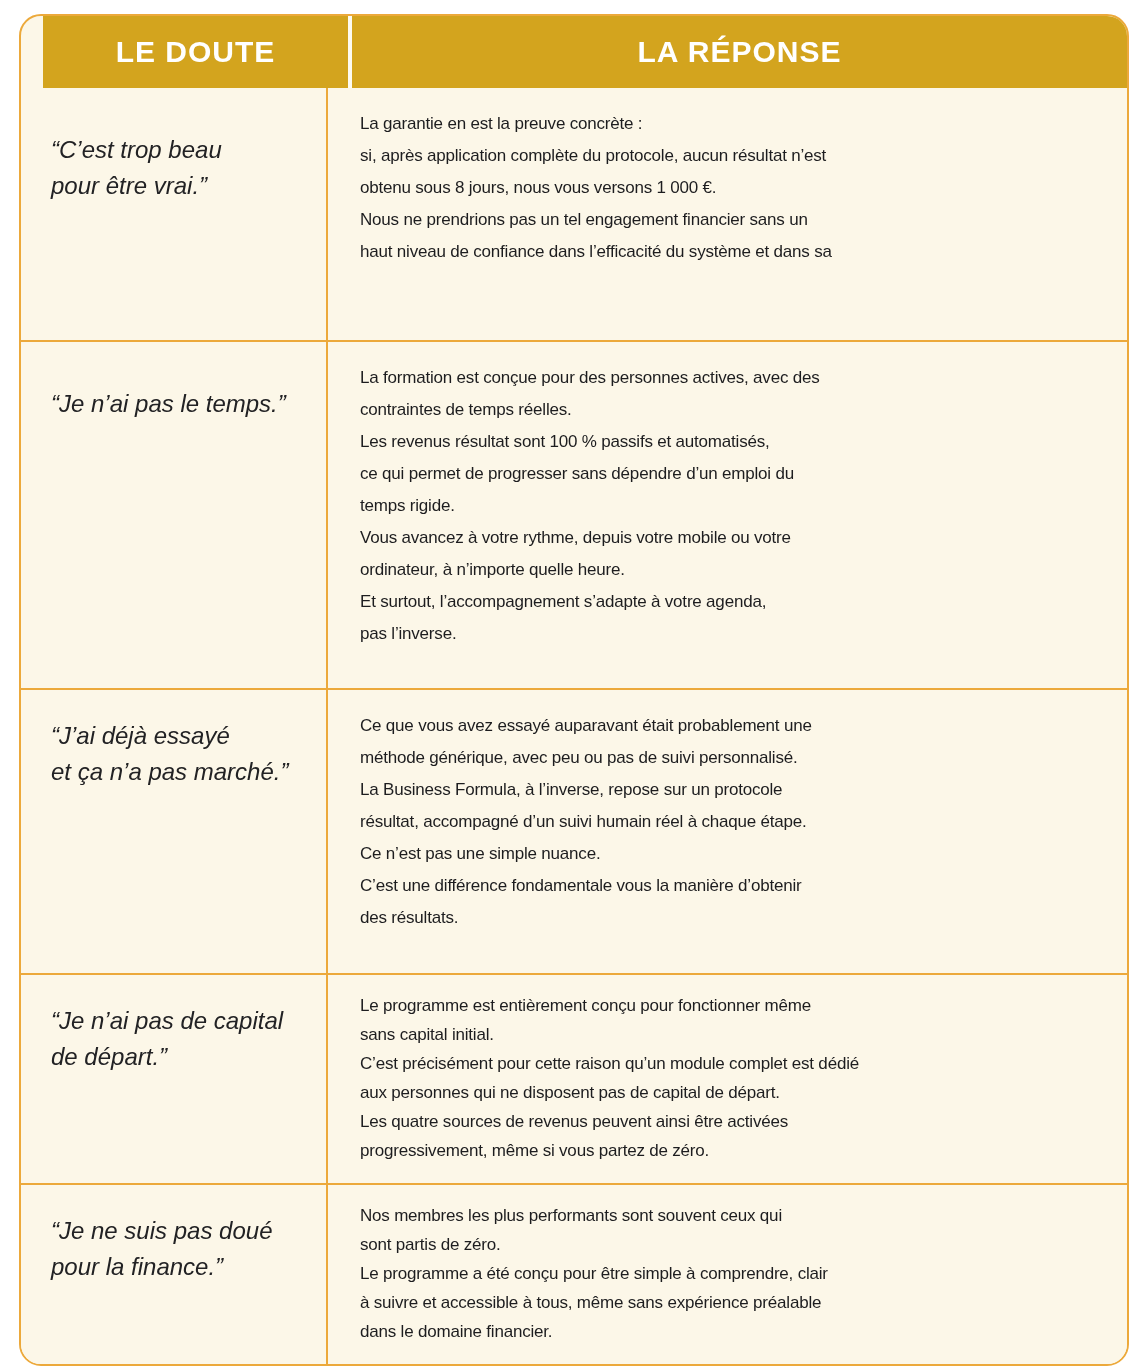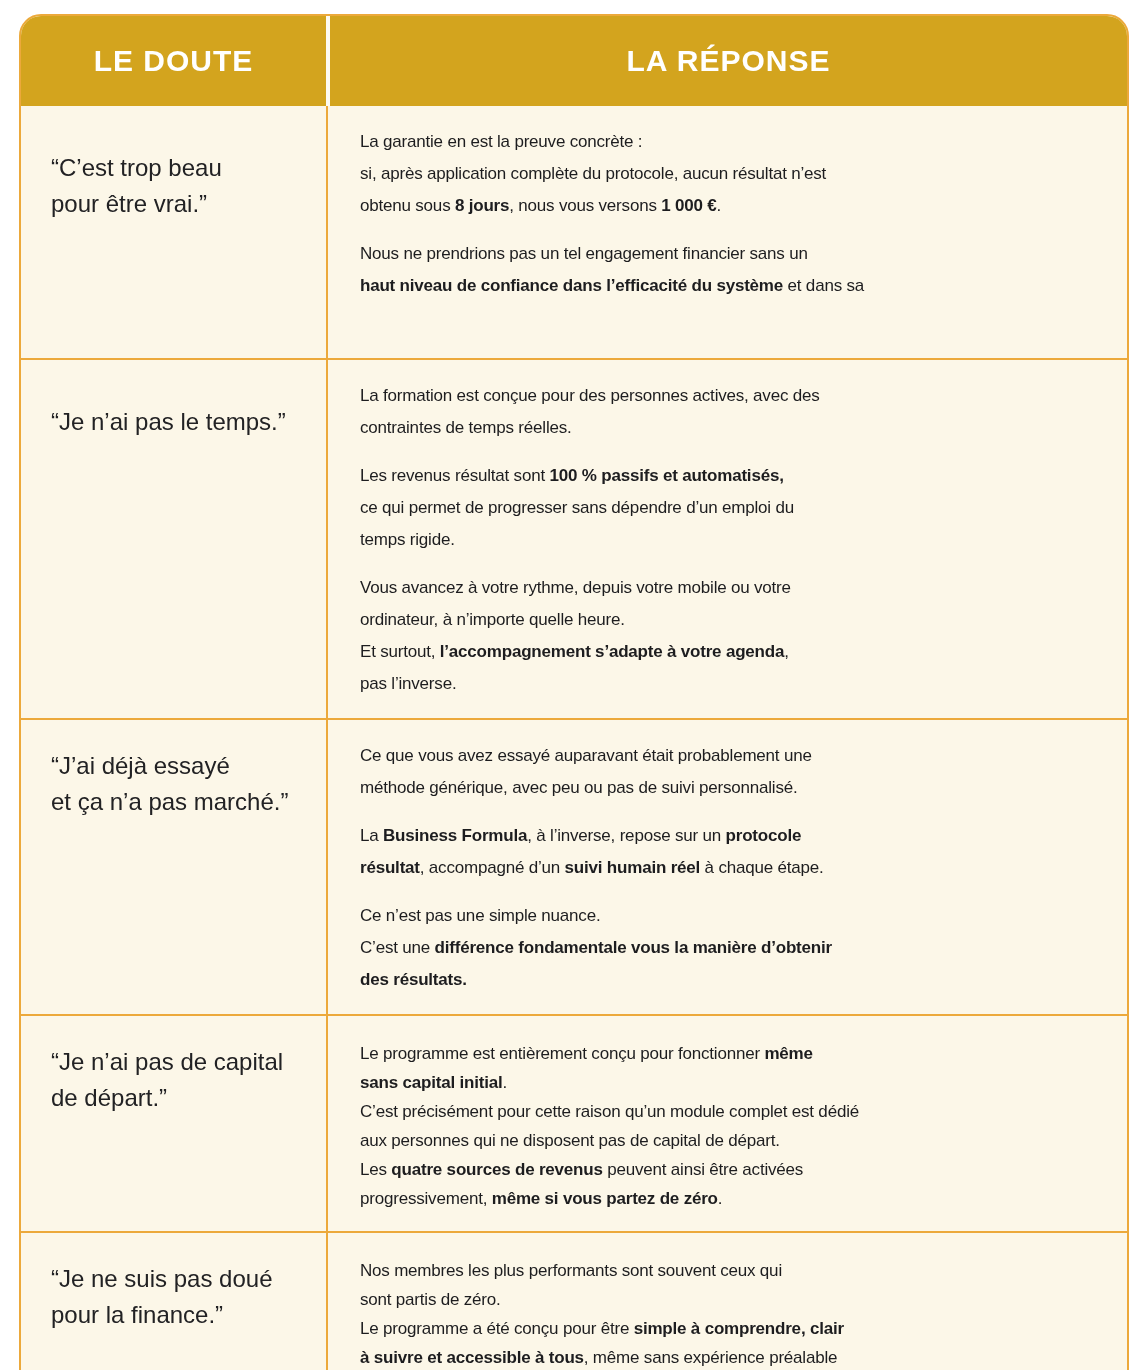"LE DOUTE" .thead { height: 90px -> 72px; margin-left: none -> 22px }
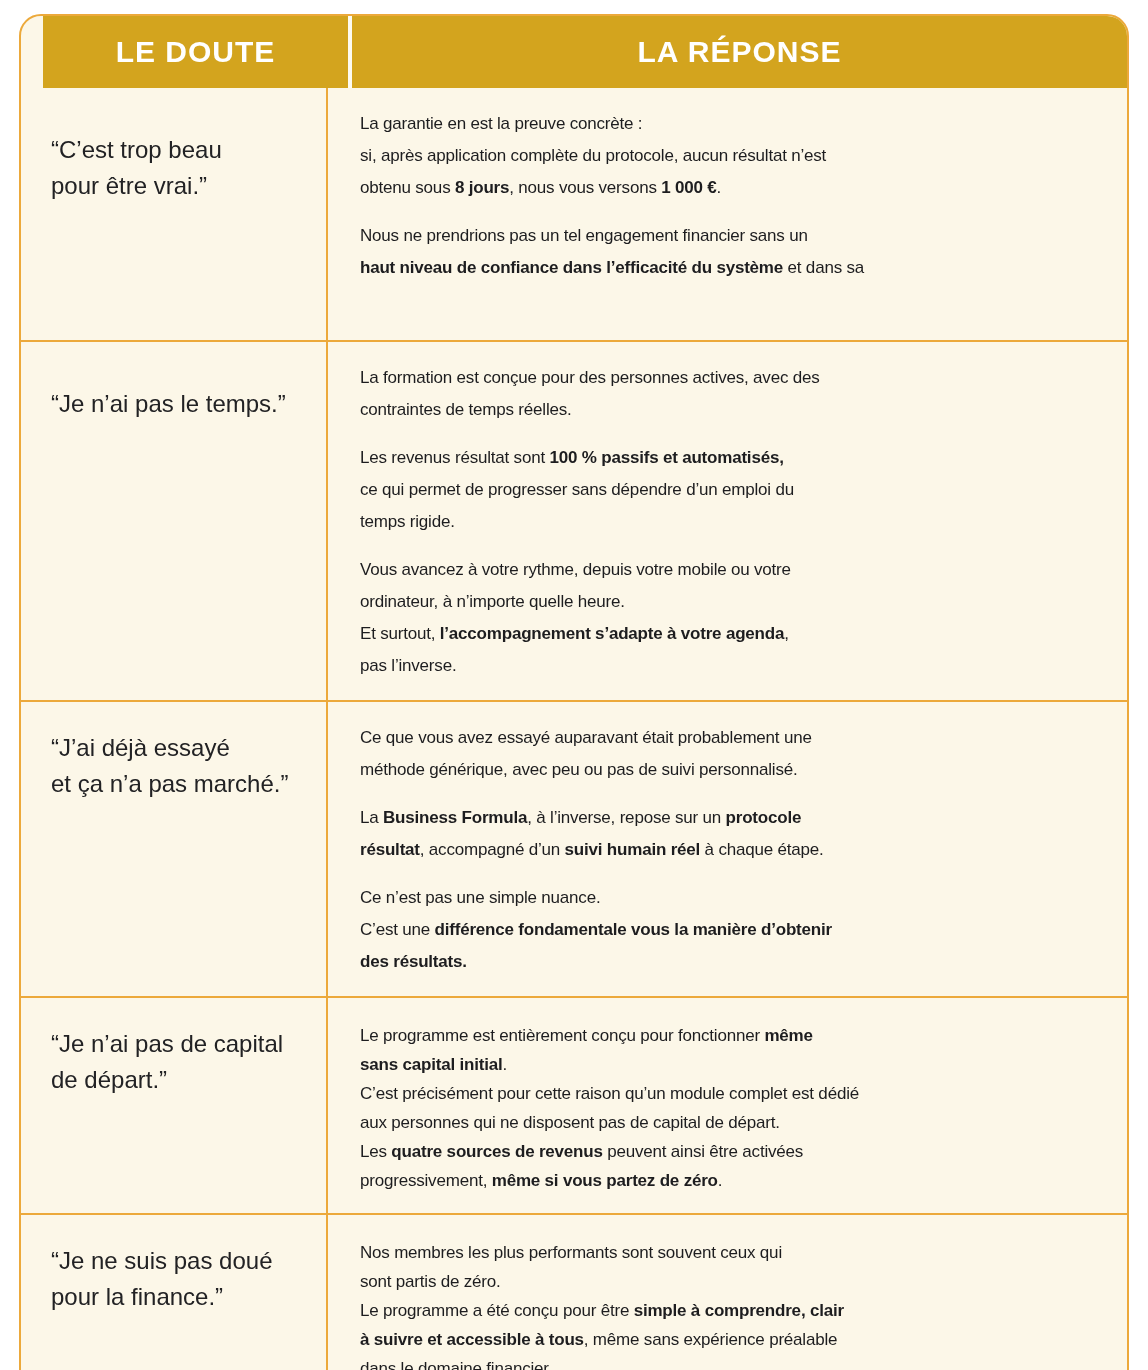"“C’est trop beau" .doubt-cell { font-style: none -> italic }
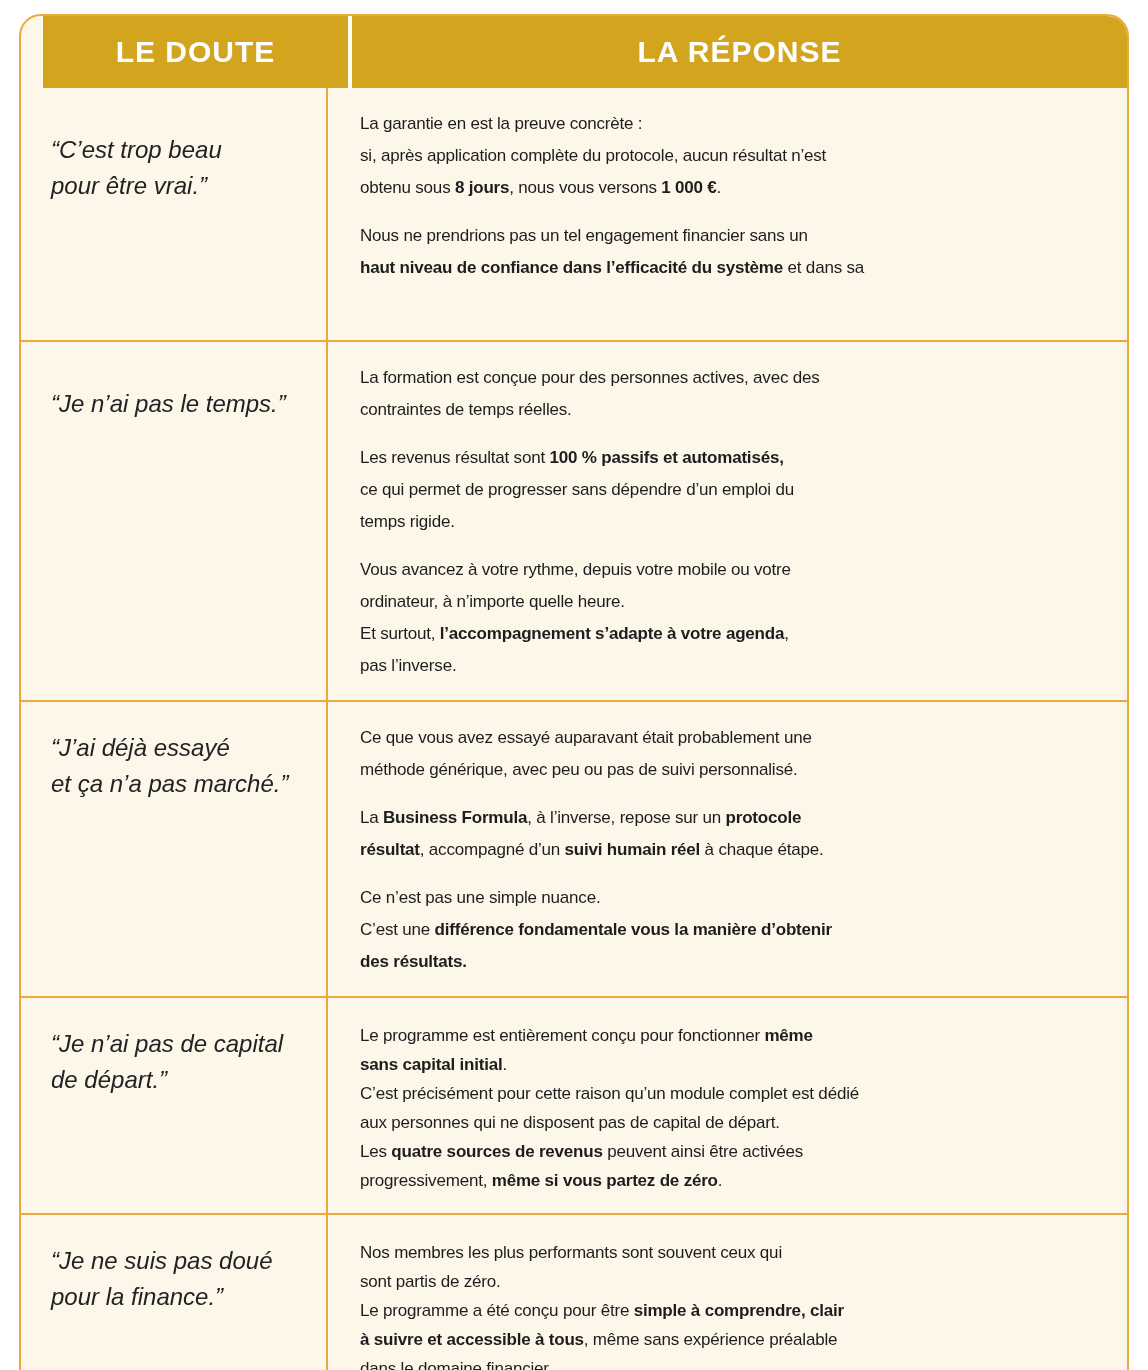"8 jours" b { font-weight: bold -> normal }
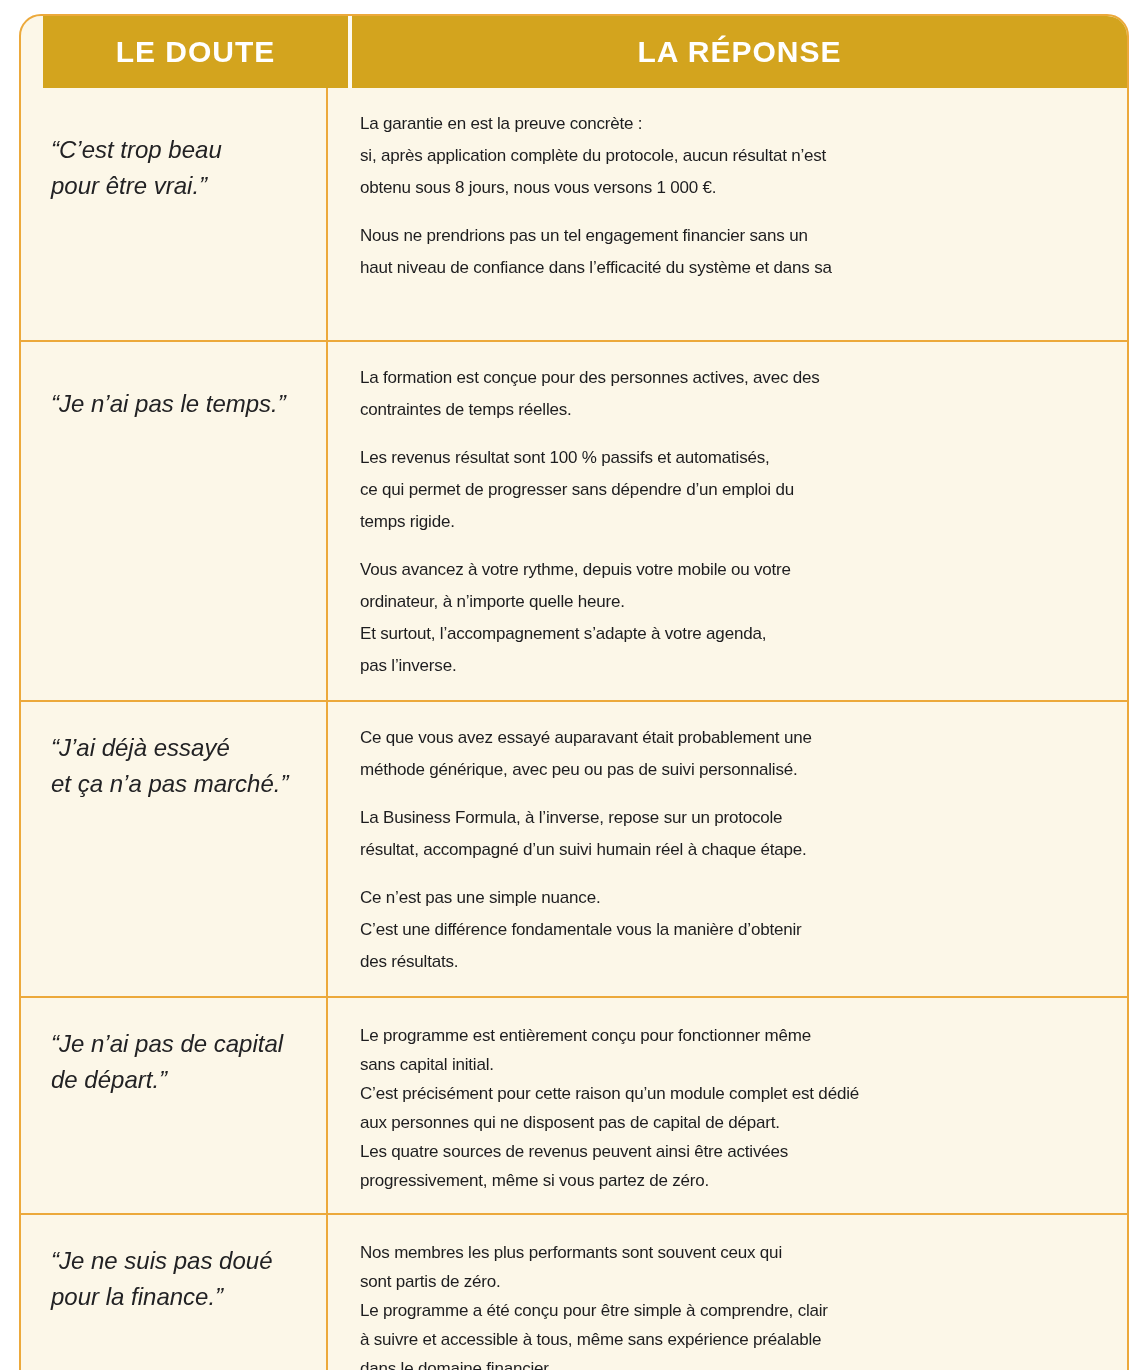"Nous ne prendrions pas un" .response-cell p + p { margin-top: 16px -> 0 }
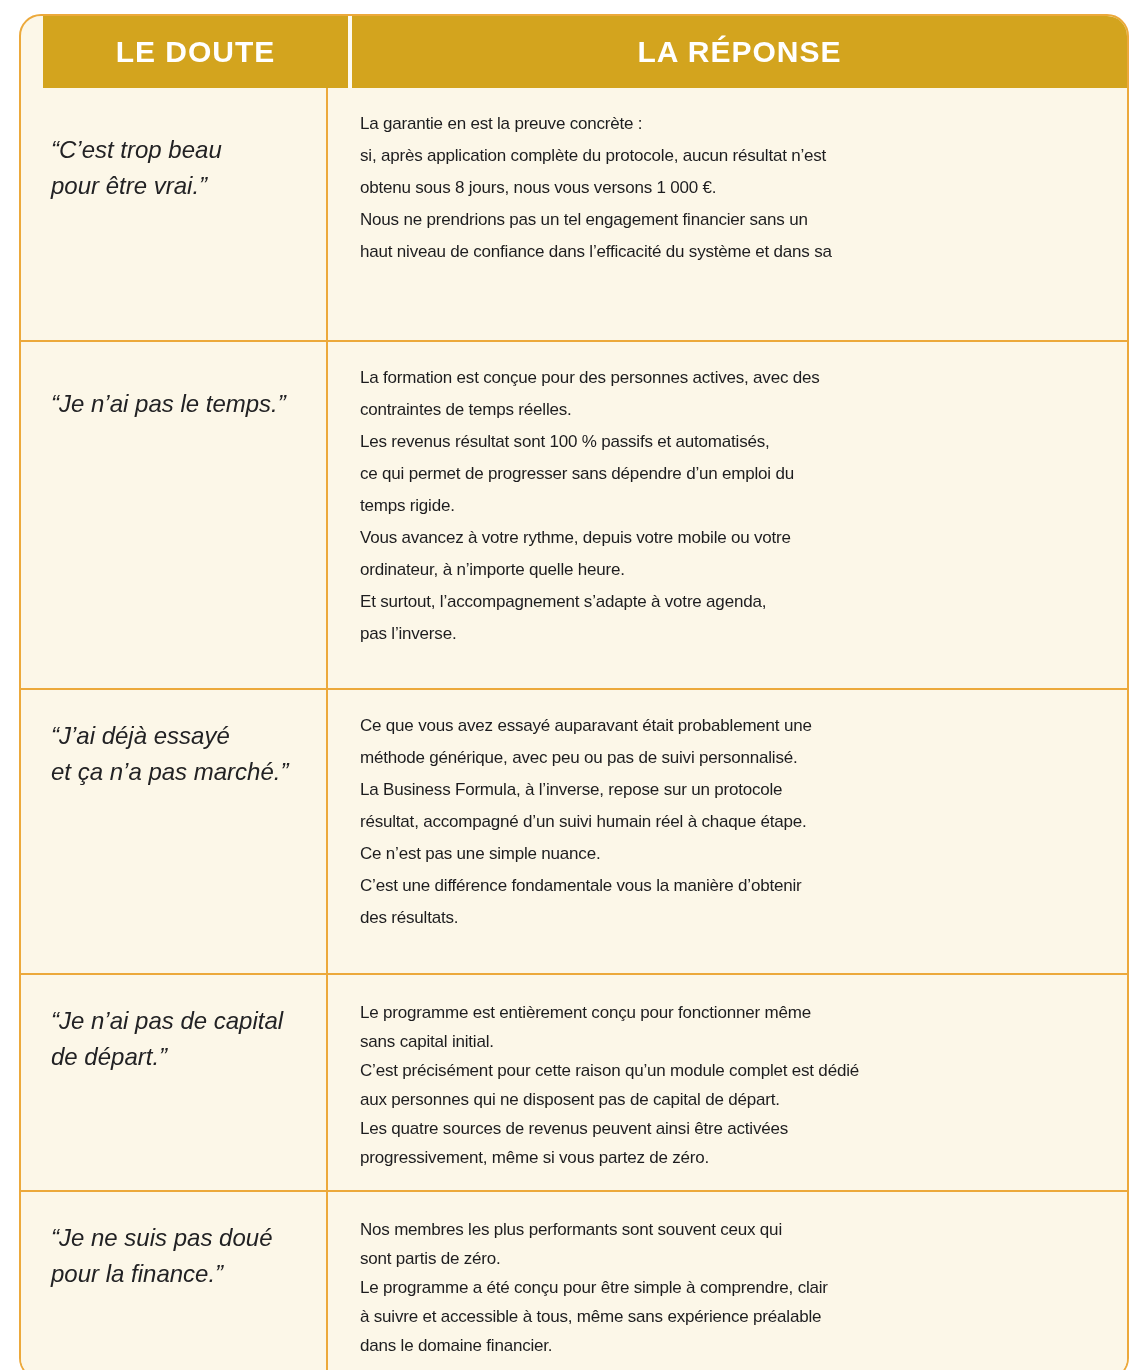"Le programme est entièrement conçu" .row.compact .response-cell { padding-top: 23px -> 16px }
